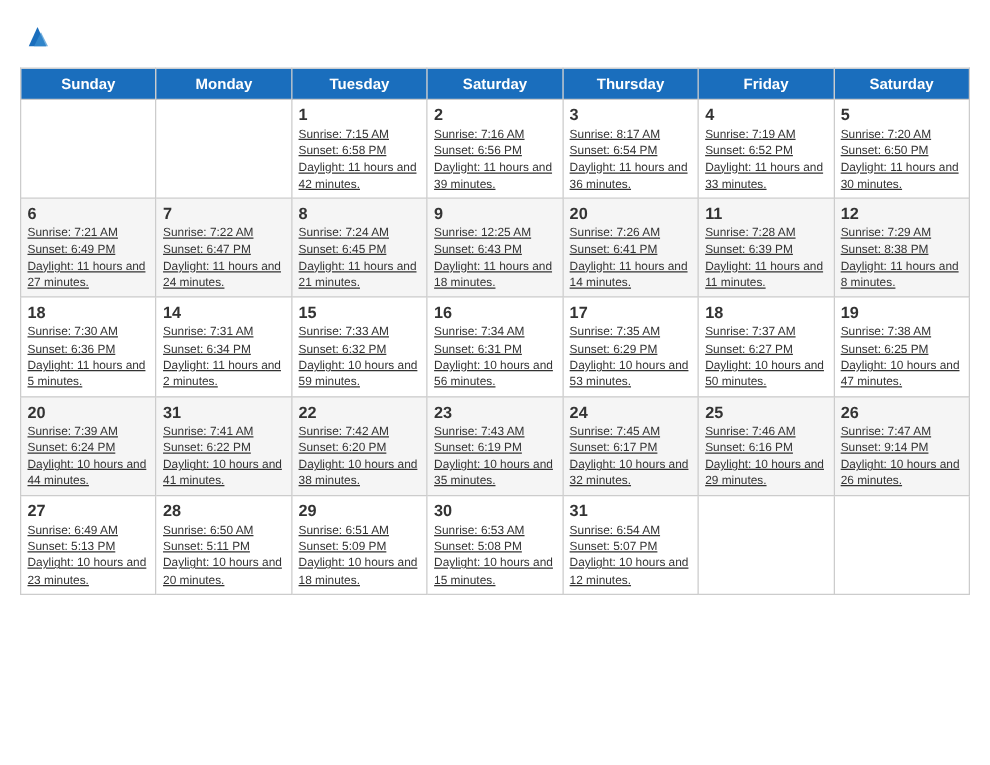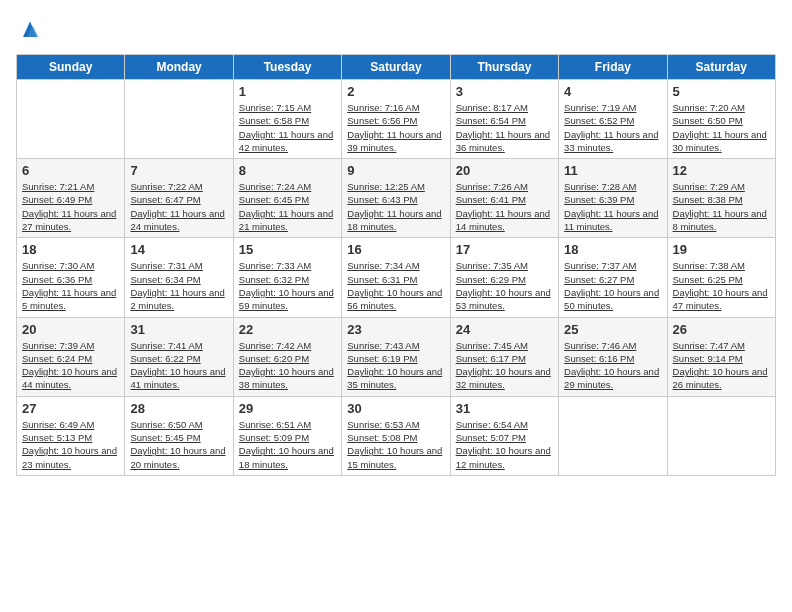"Sunrise: 6:50 AM Sunset: 5:45" div.cell-info { text: 5:45 -> 5:11 }
